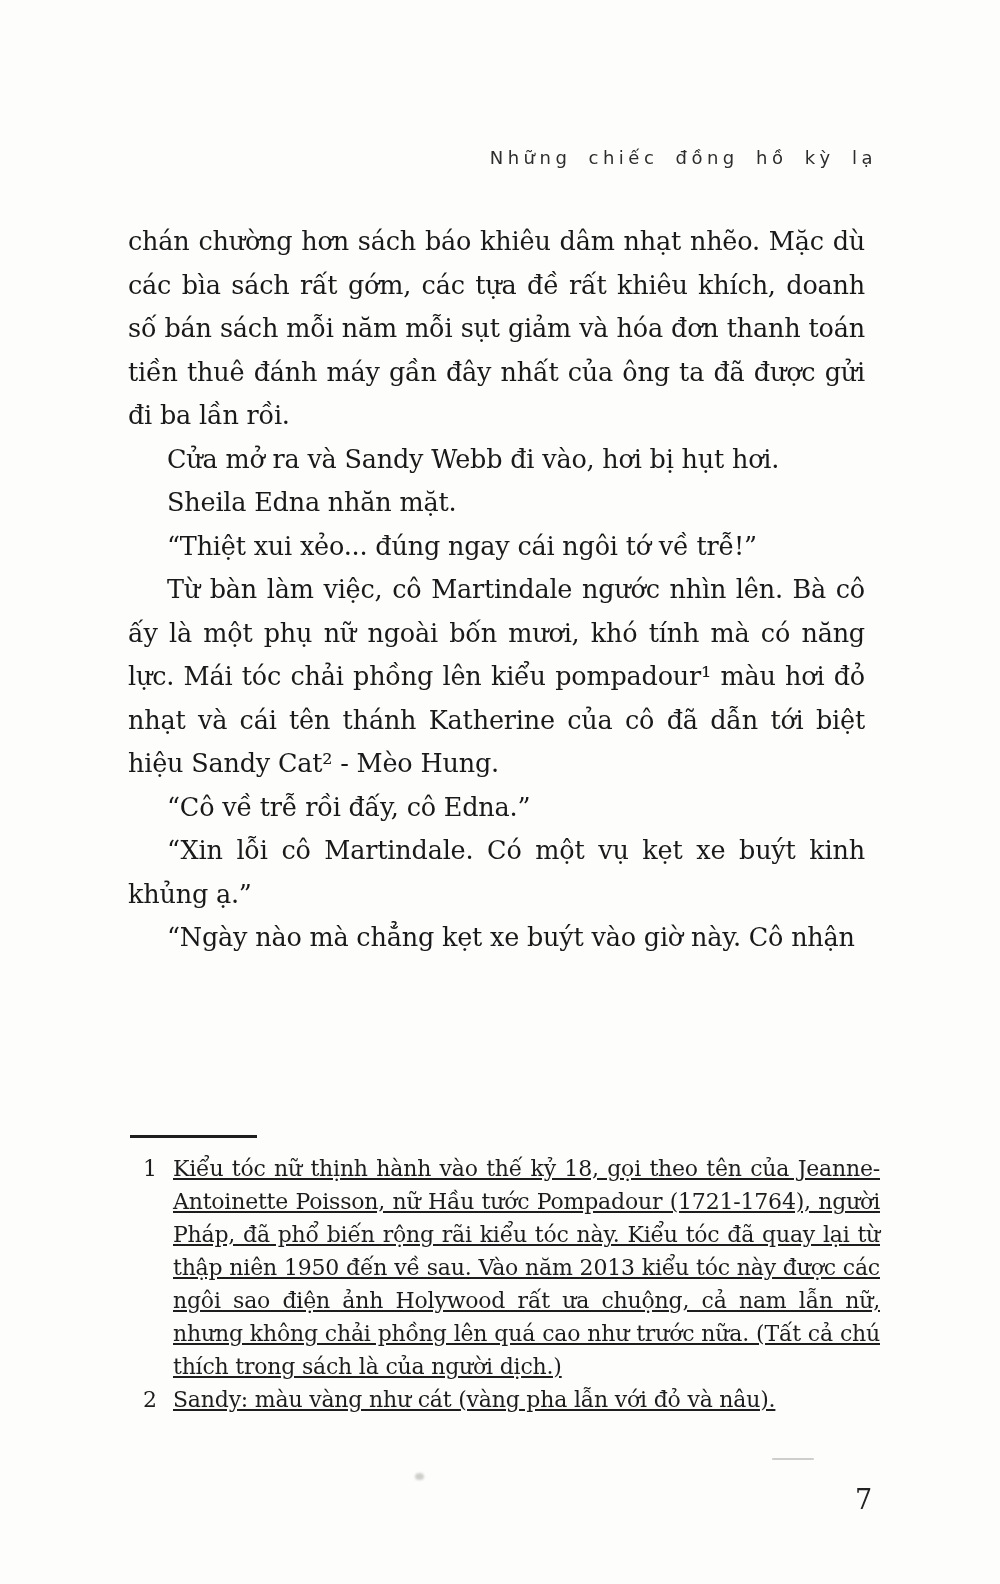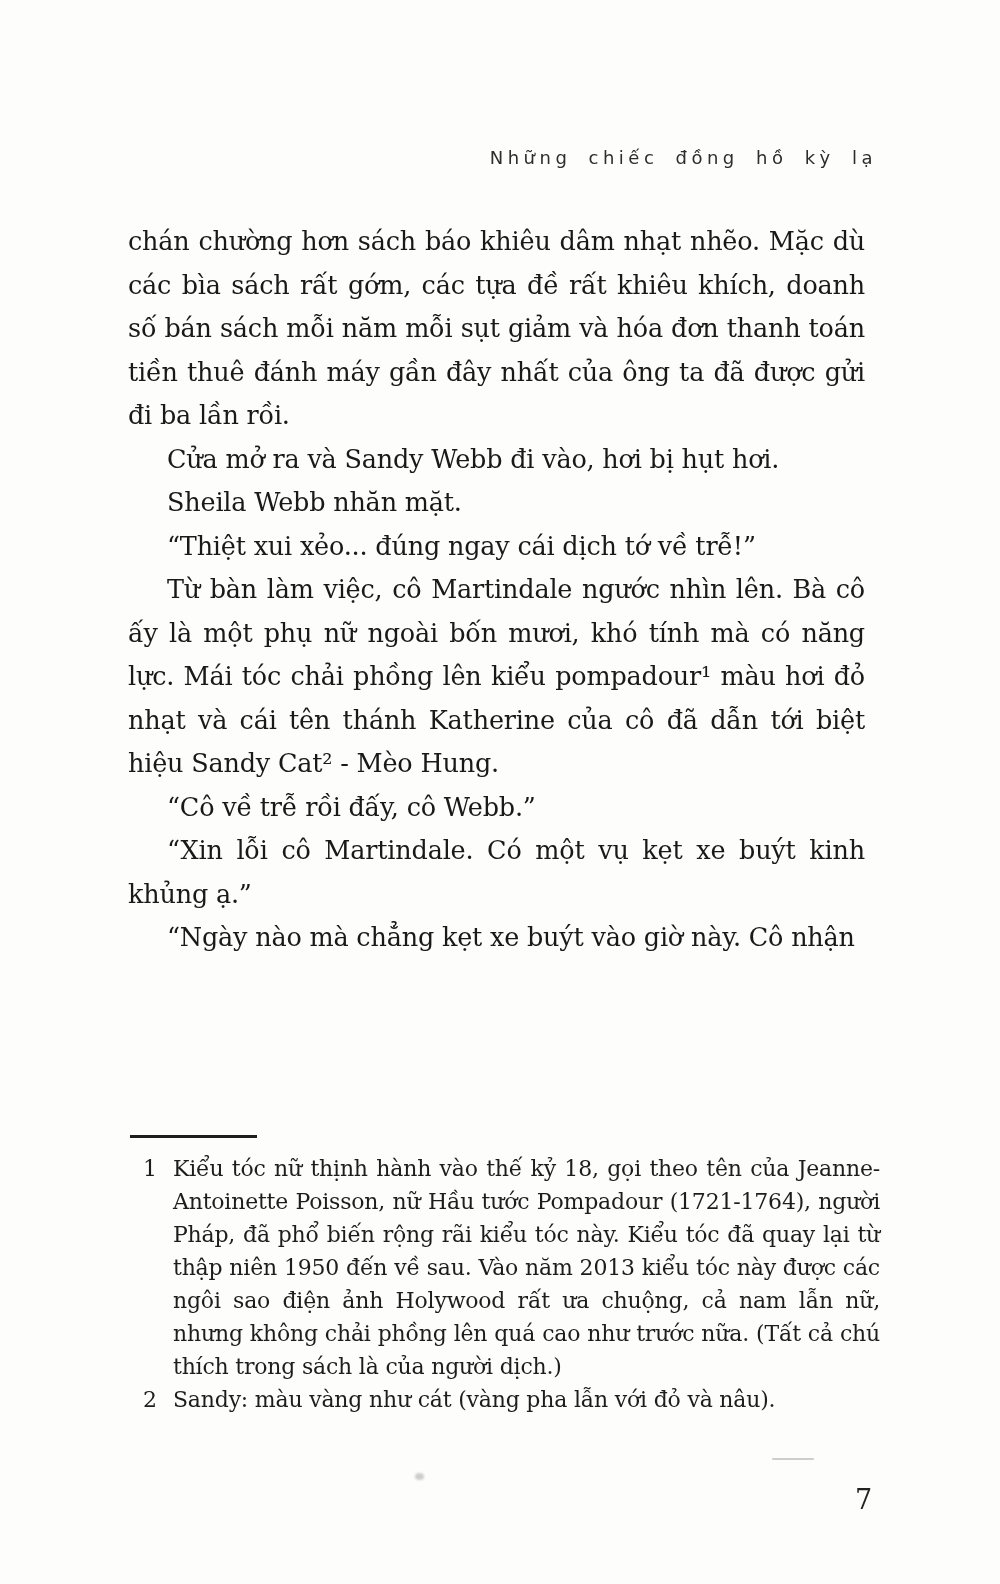"Sheila Webb nhăn mặt." p.indent { text: Webb -> Edna }
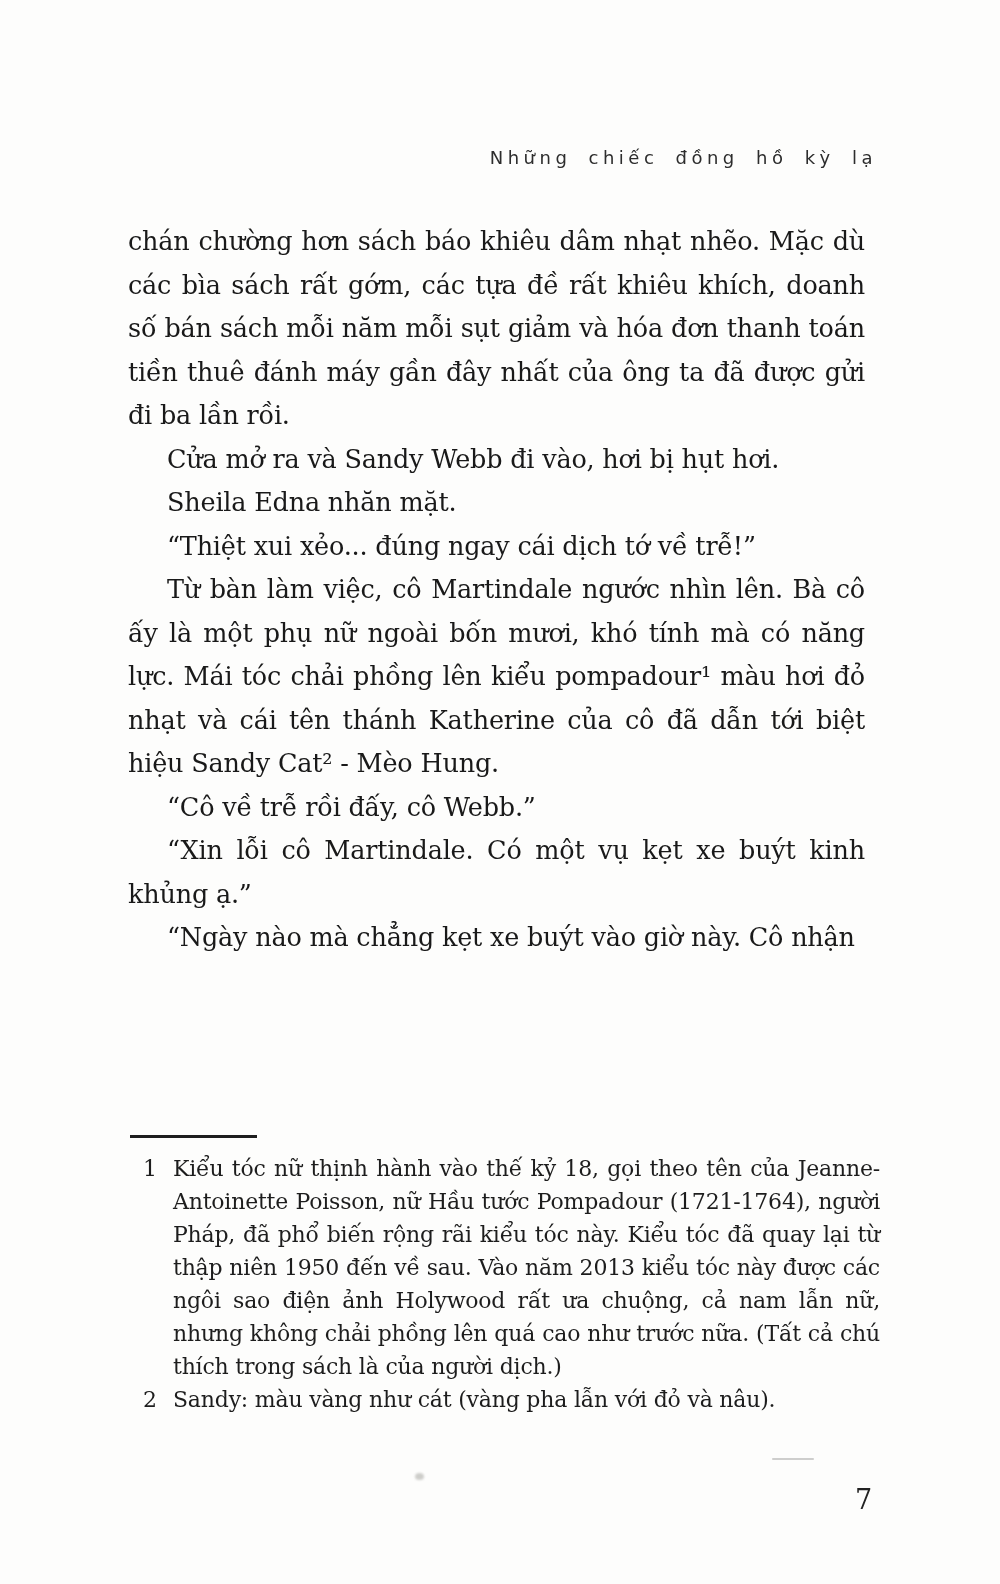"“Thiệt xui xẻo... đúng ngay" p.indent { text: dịch -> ngôi }
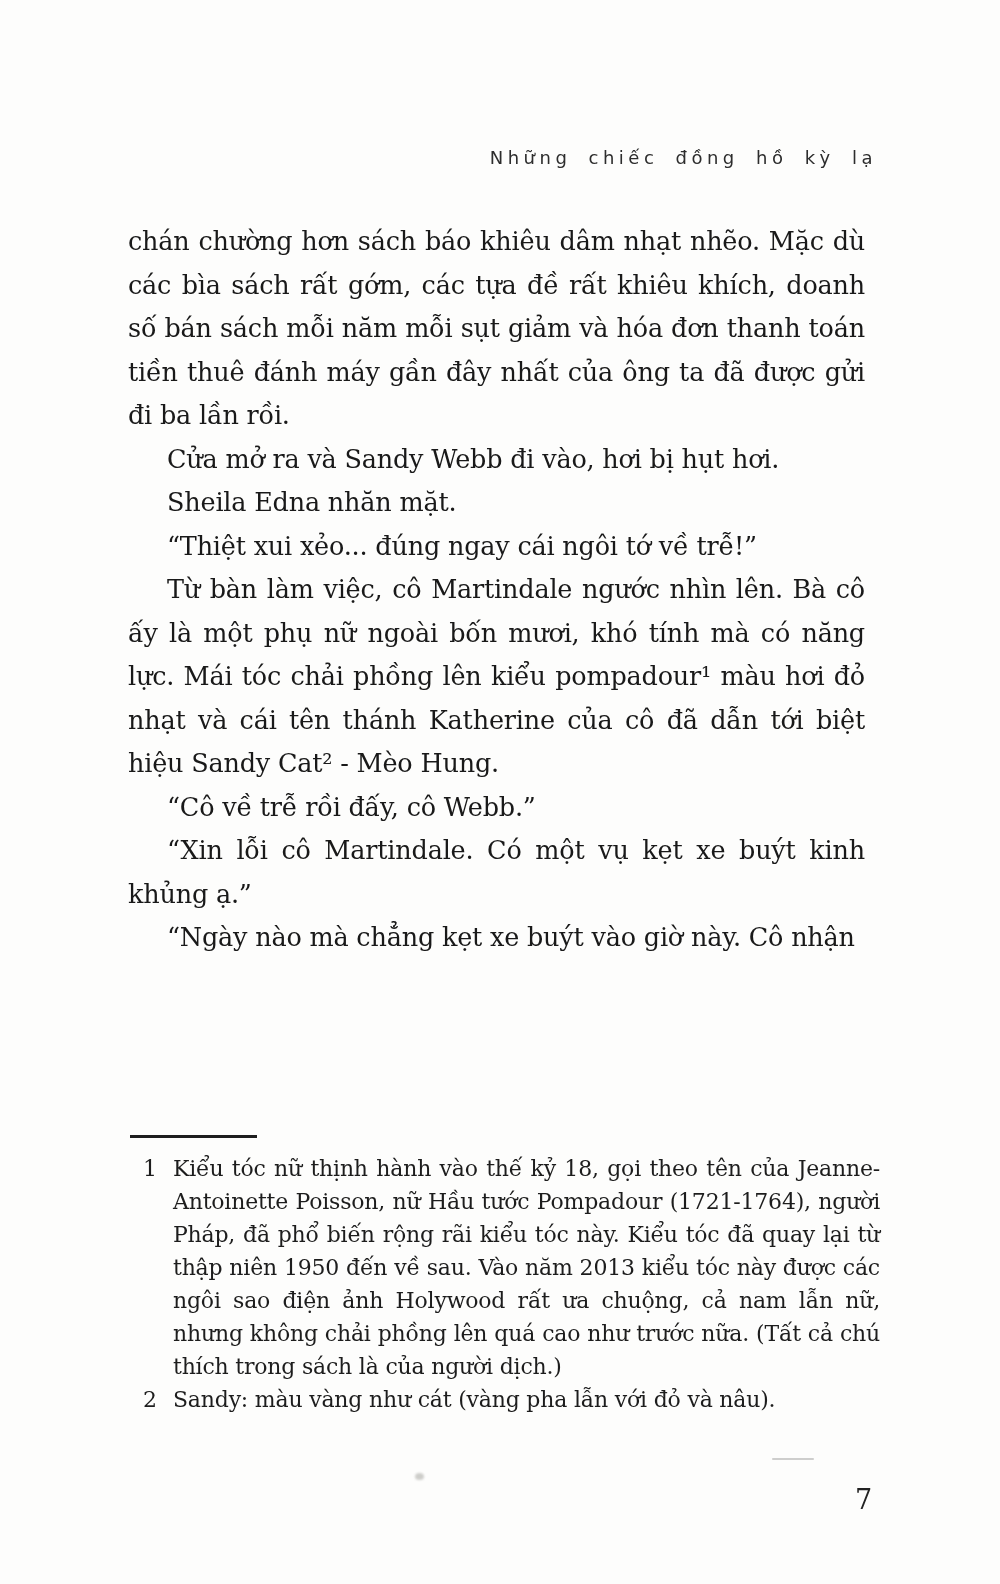"“Cô về trễ rồi đấy," p.indent { text: Webb -> Edna }
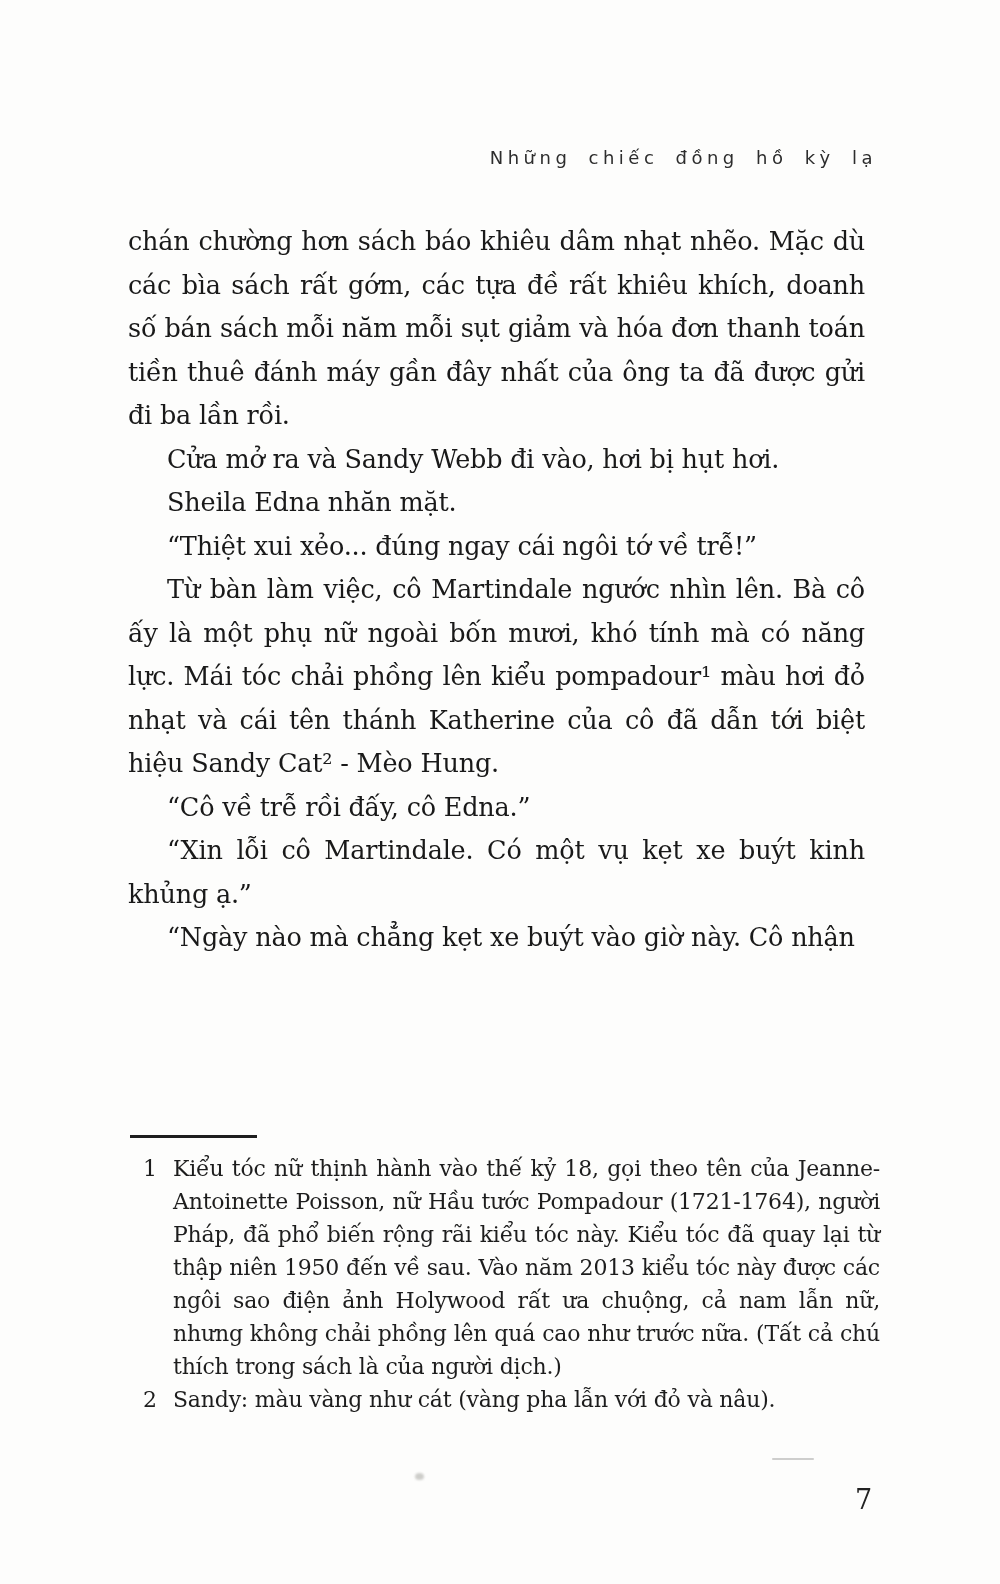"Kiểu tóc nữ thịnh hành" .fn-text { text-decoration: none -> underline }
